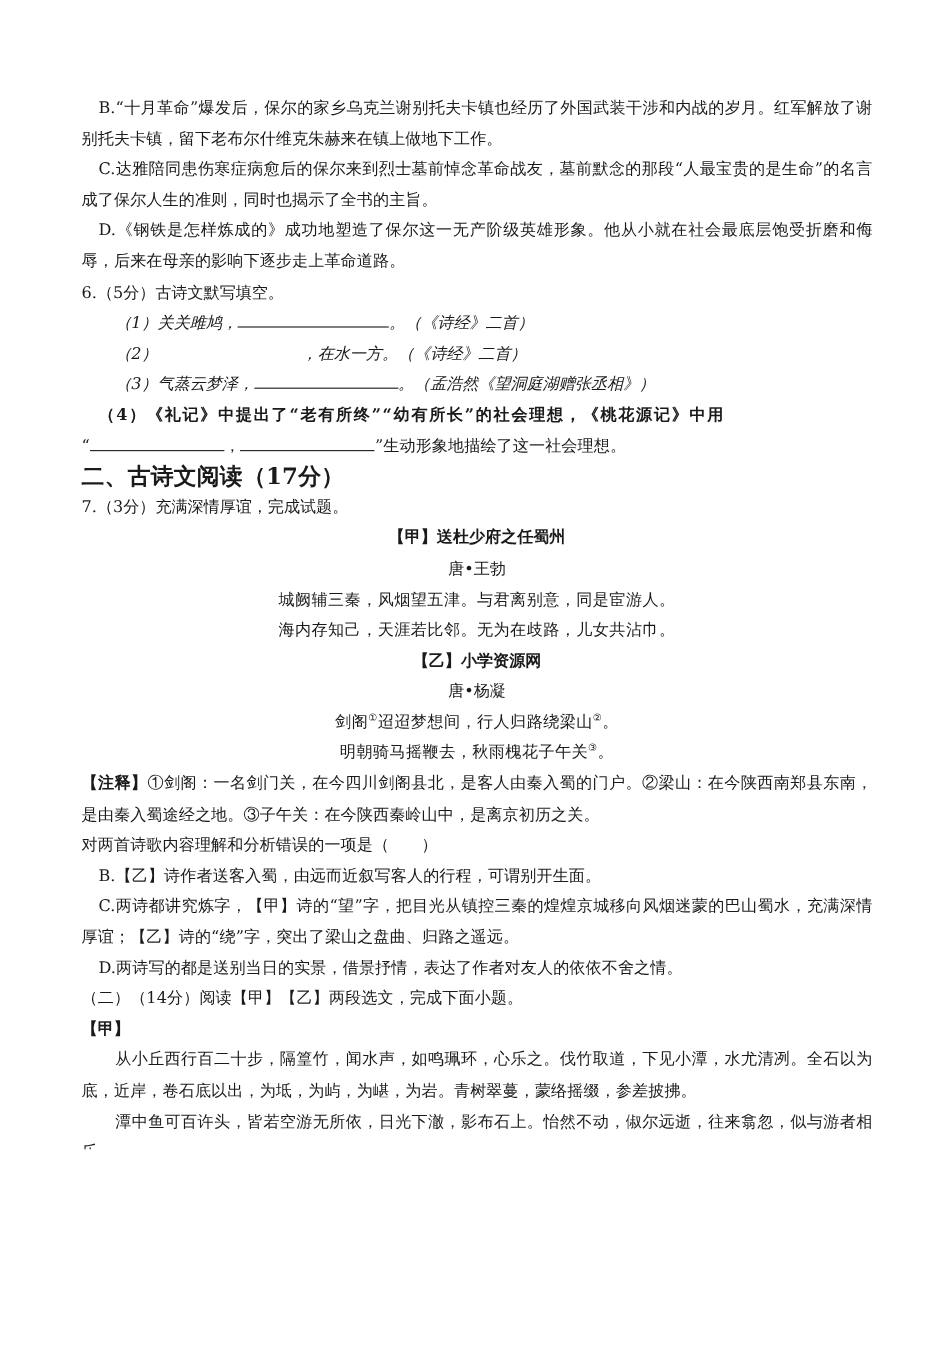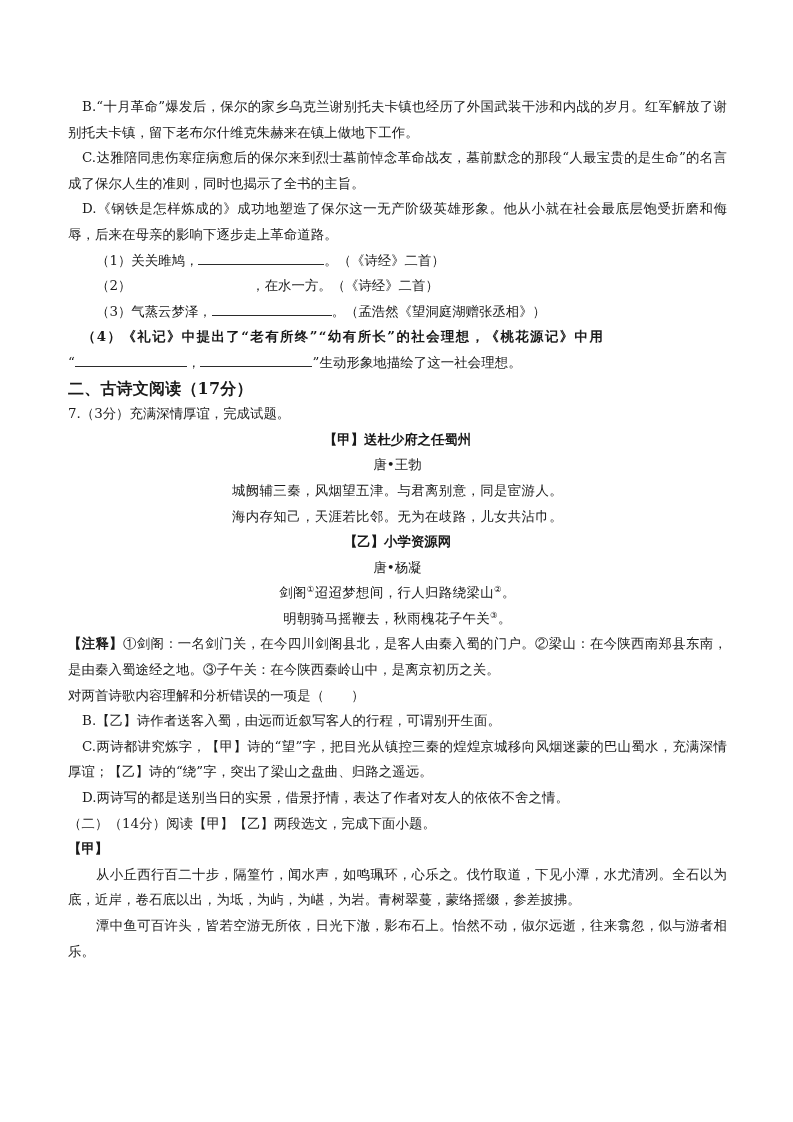"B.“十月革命”爆发后，保尔的家乡乌克兰谢别托夫卡镇也经历了外国武装干涉和内战的" #page { margin: 16px auto -> 0 auto }
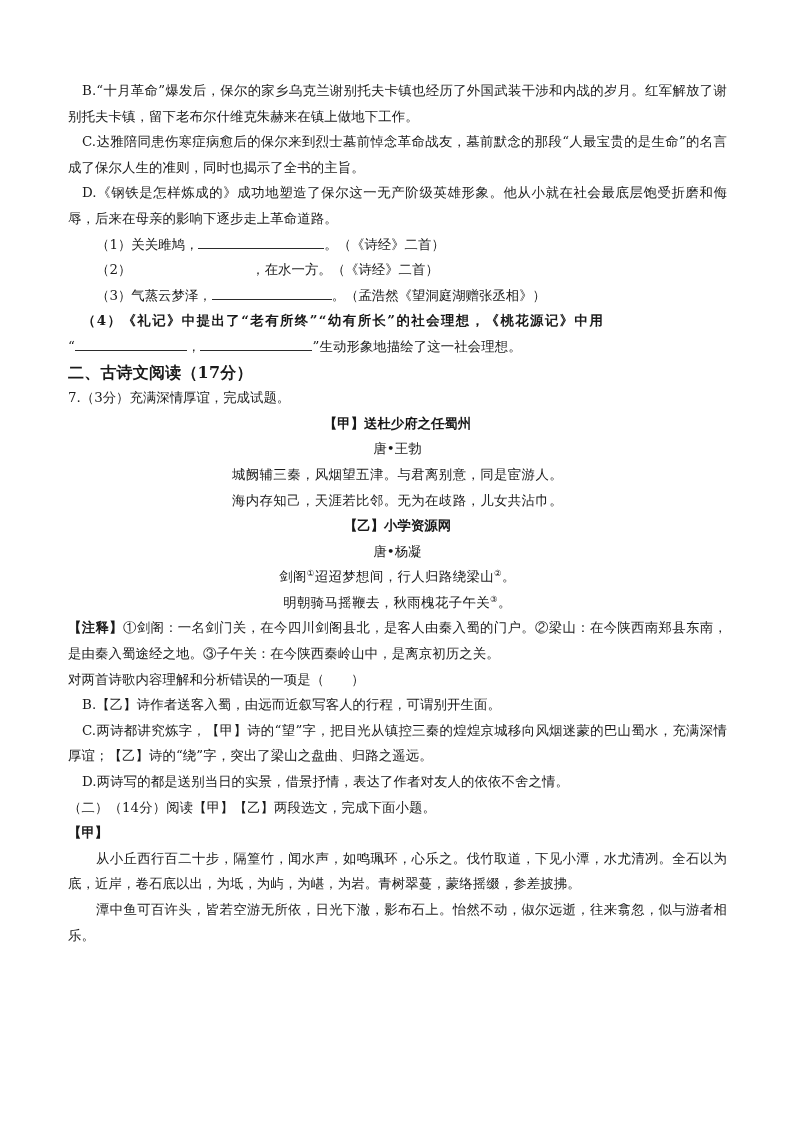"6.（5分）古诗文默写填空。" p.q-line { html: none -> <p><span>6.</span><span>（5分）</span><span>古诗文默写填空。</span></p> }
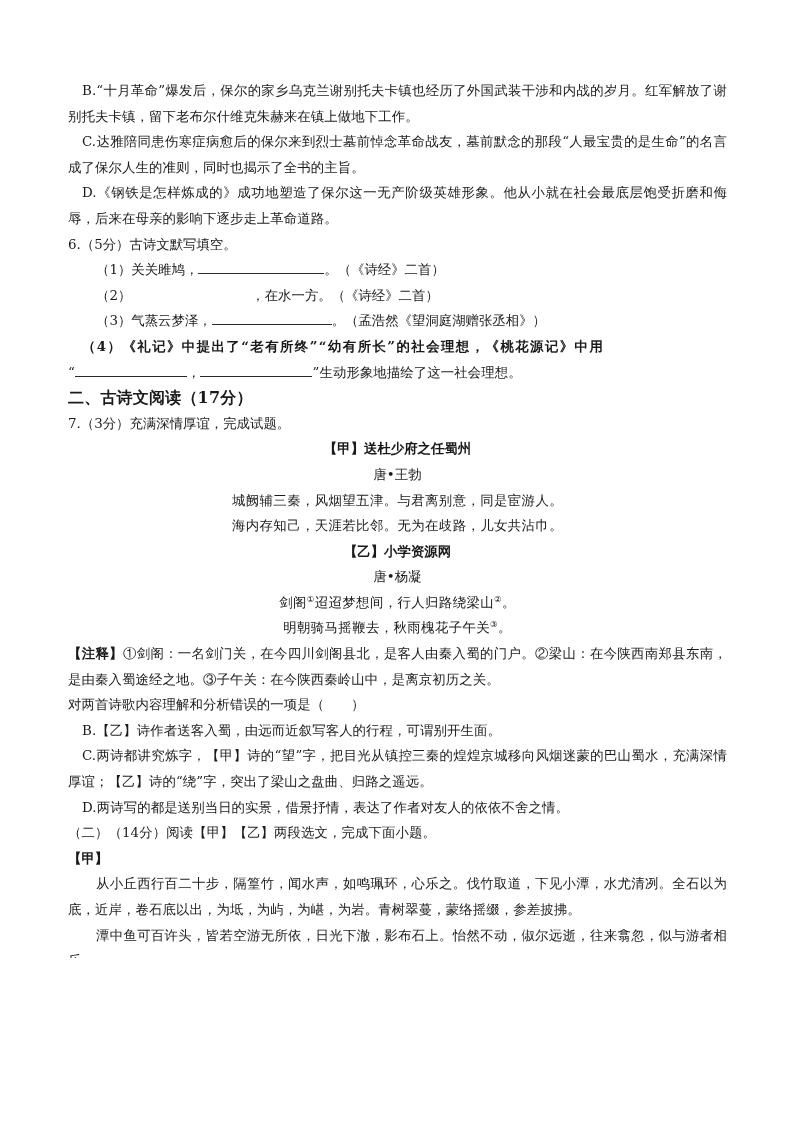"（1）关关雎鸠， 。（《诗经》二首）" .fill { font-style: none -> italic }
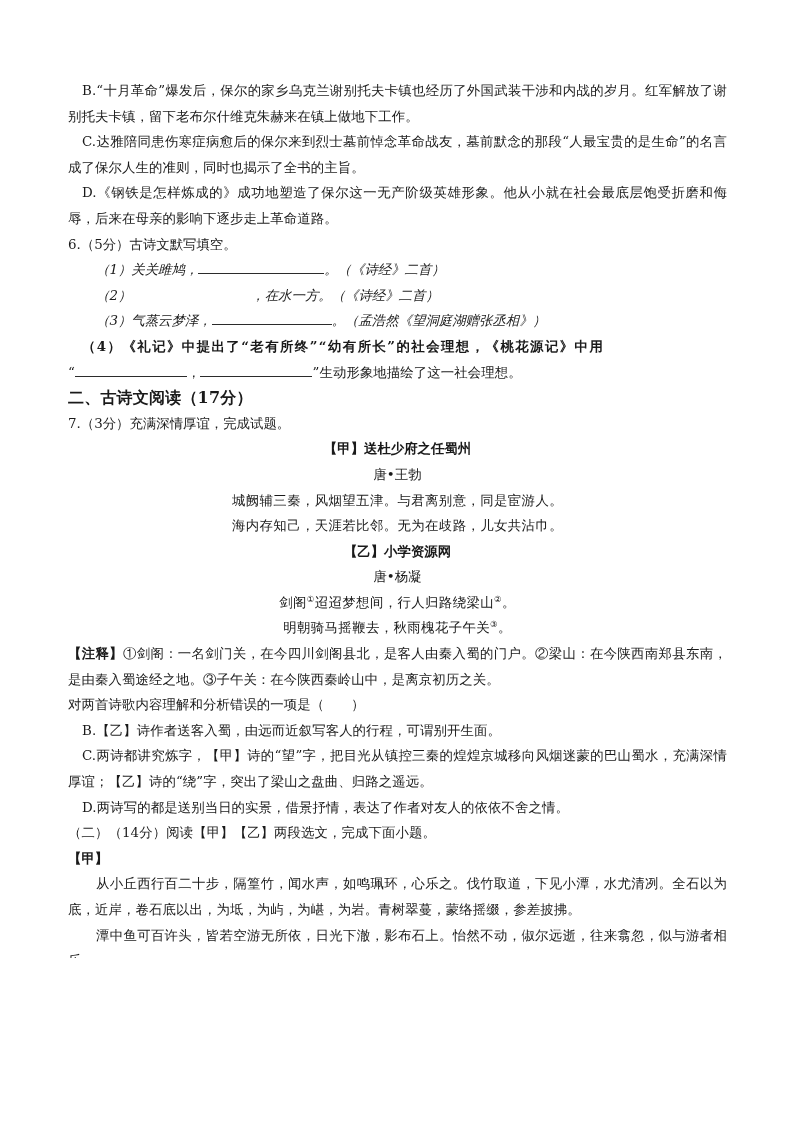"二、古诗文阅读（17分）" .sec-heading { font-size: 16px -> 19px }
